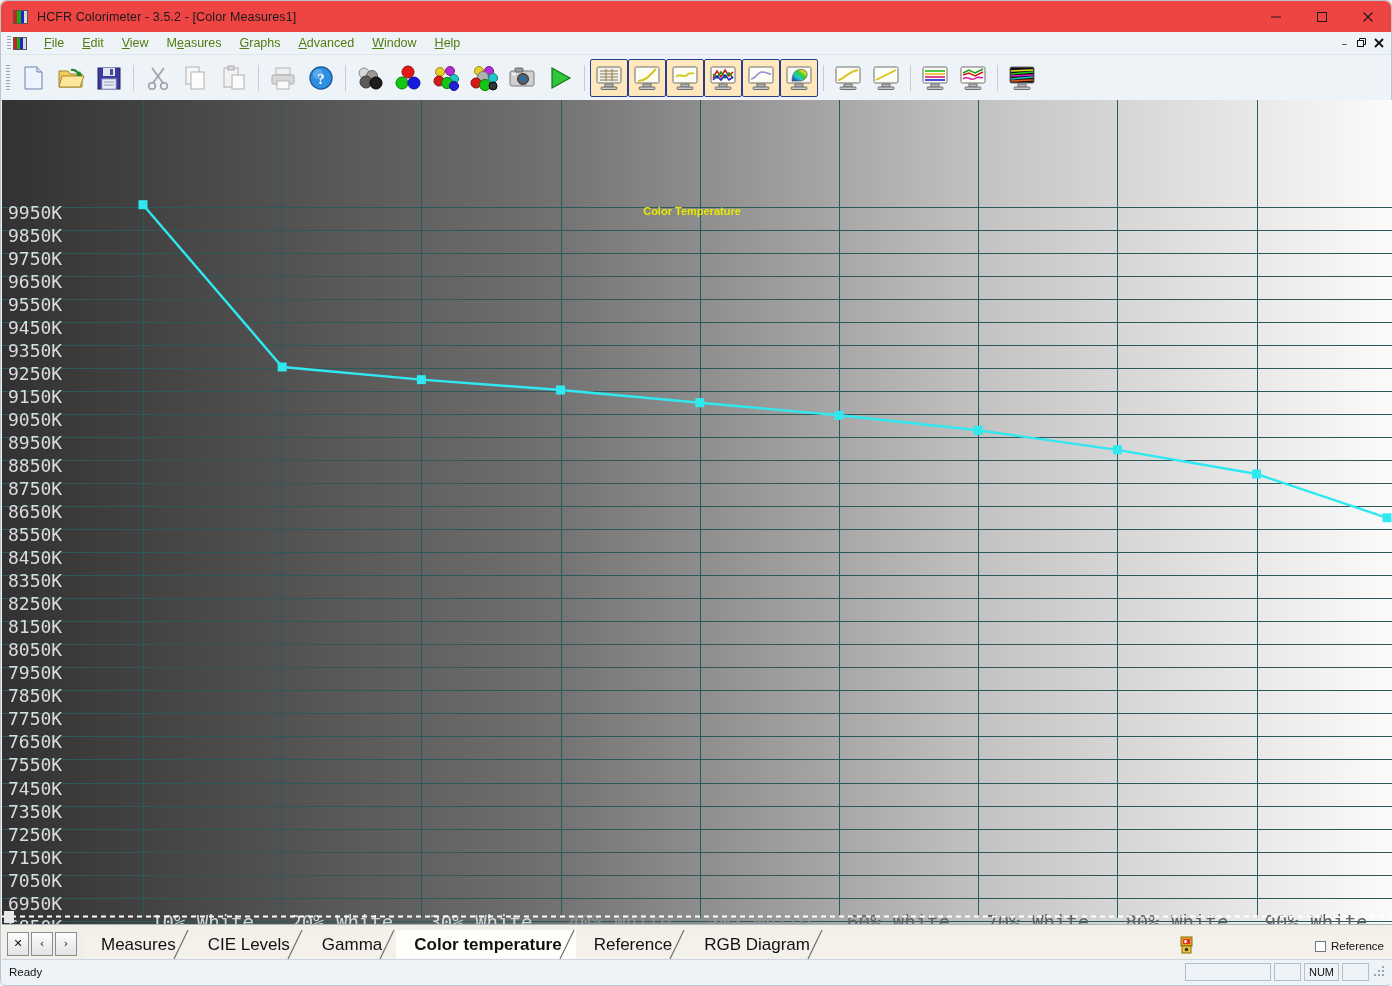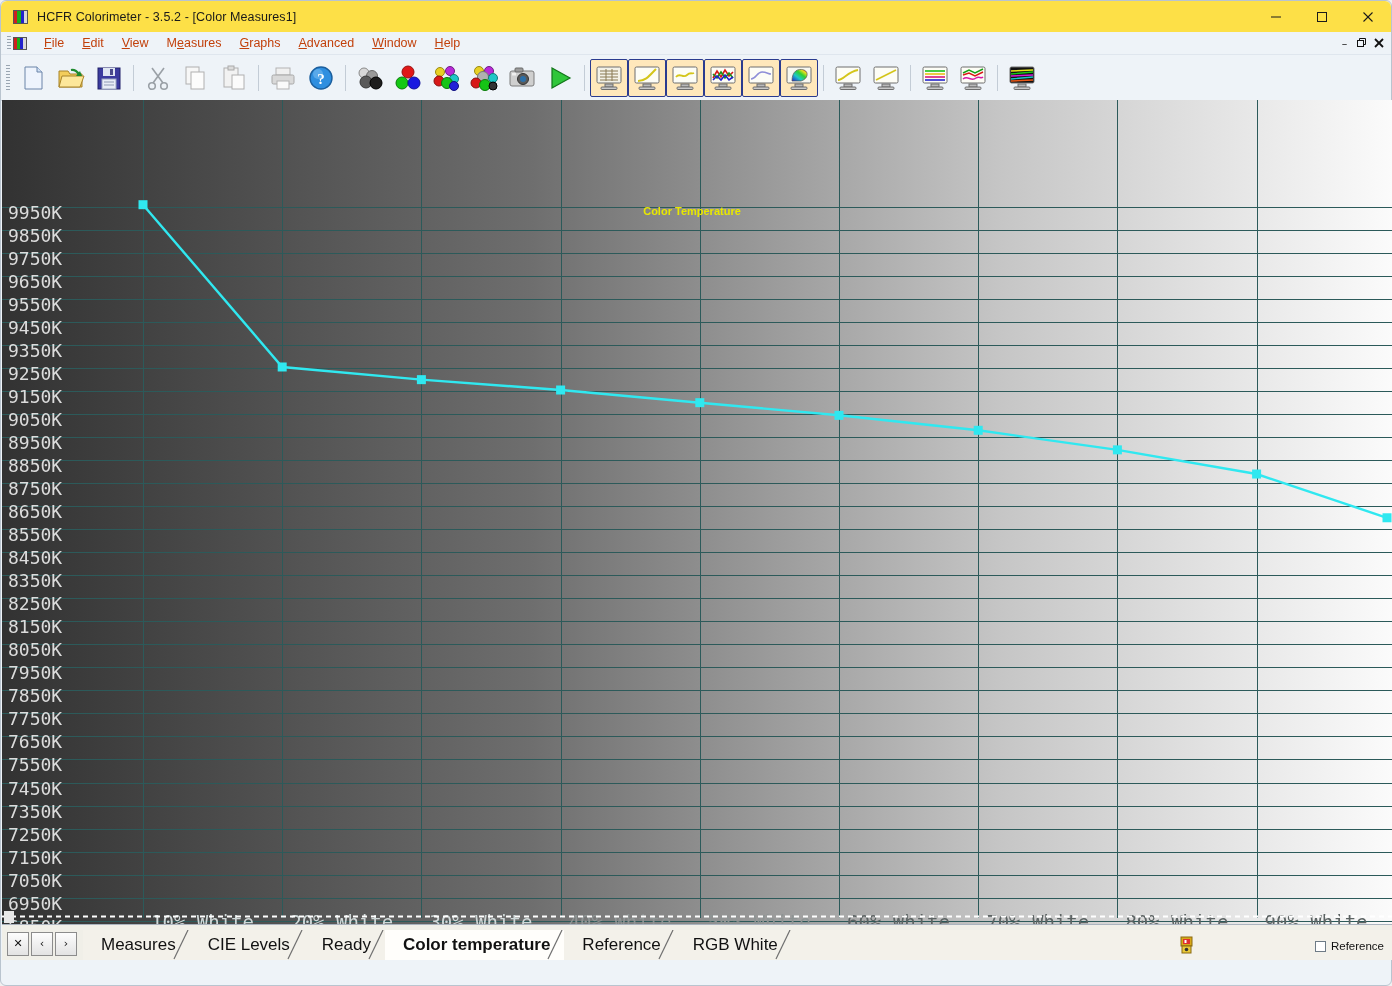"HCFR Colorimeter - 3.5.2 -" .titlebar { background: #fde047 -> #ef4444 }
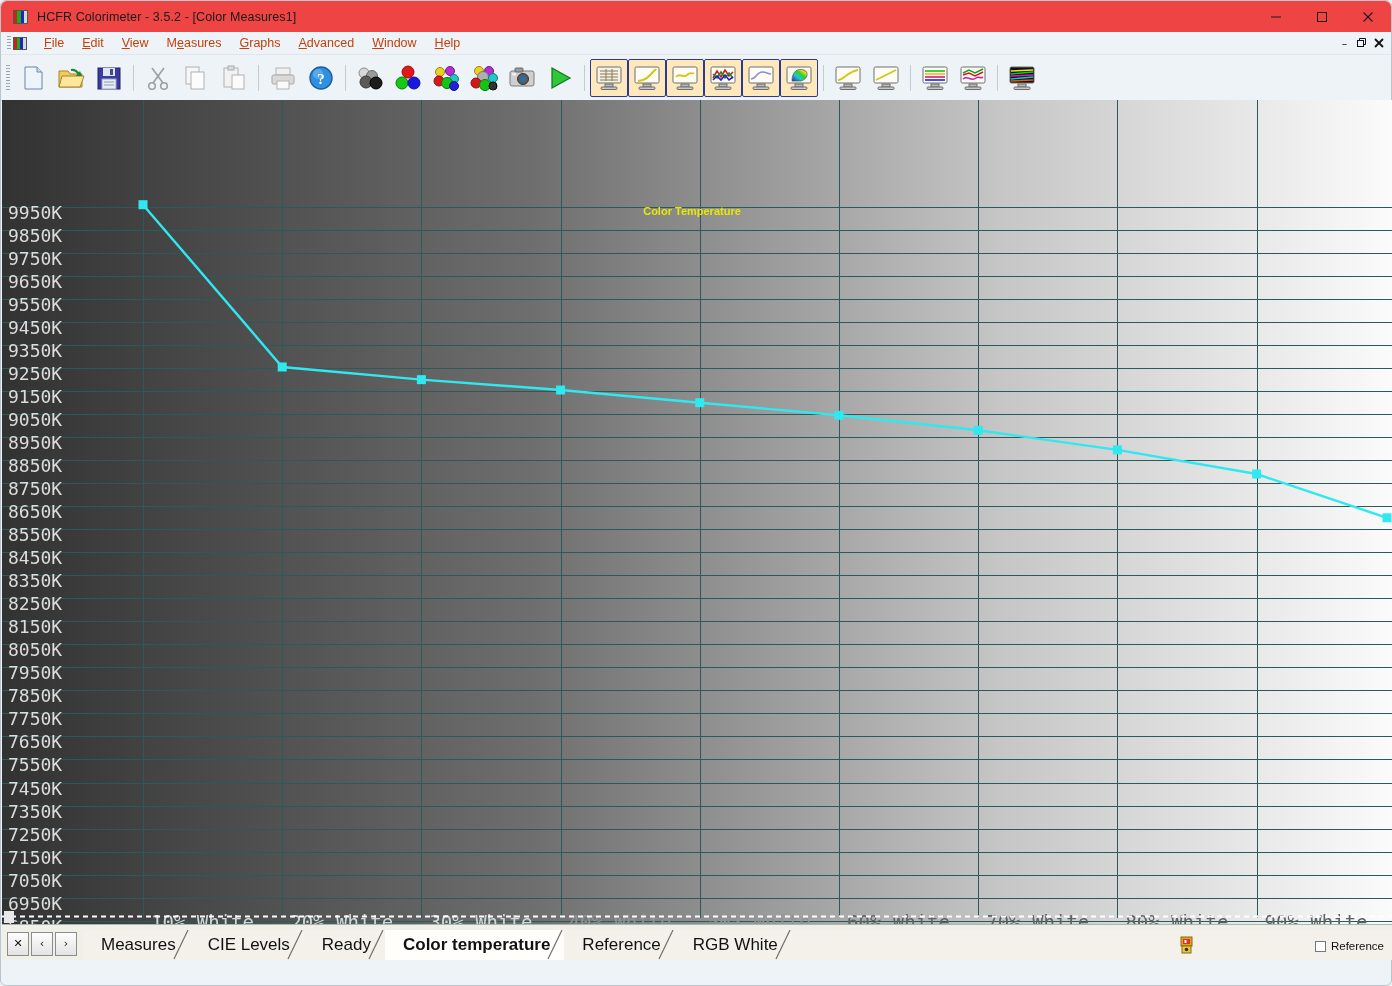"File" .menu-item { color: #c2410c -> #4d7c0f }
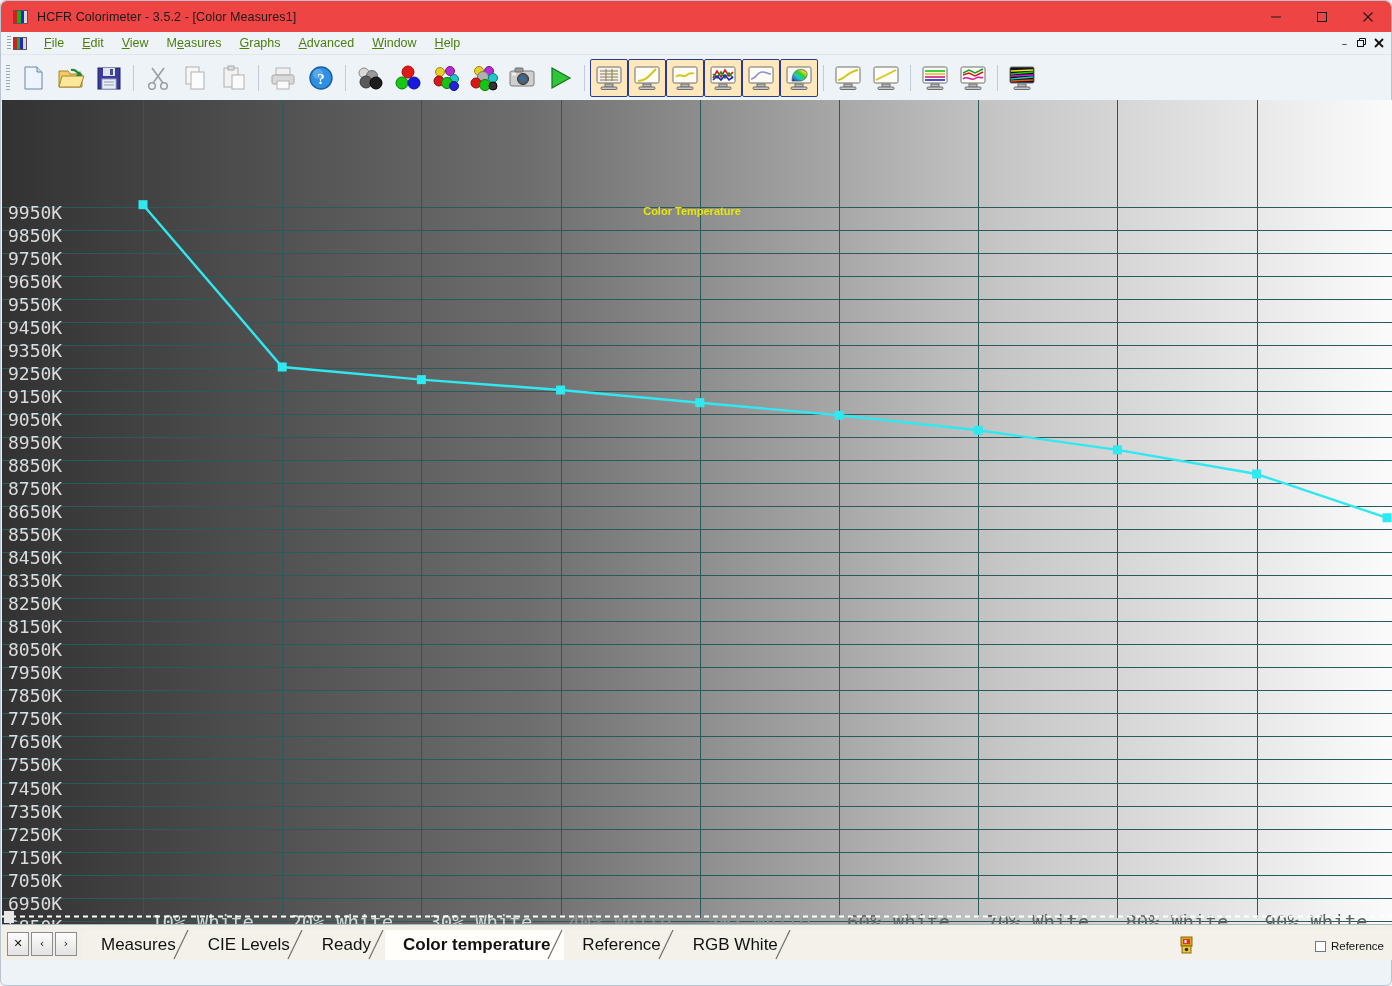"Ready" span { text: Ready -> Gamma }
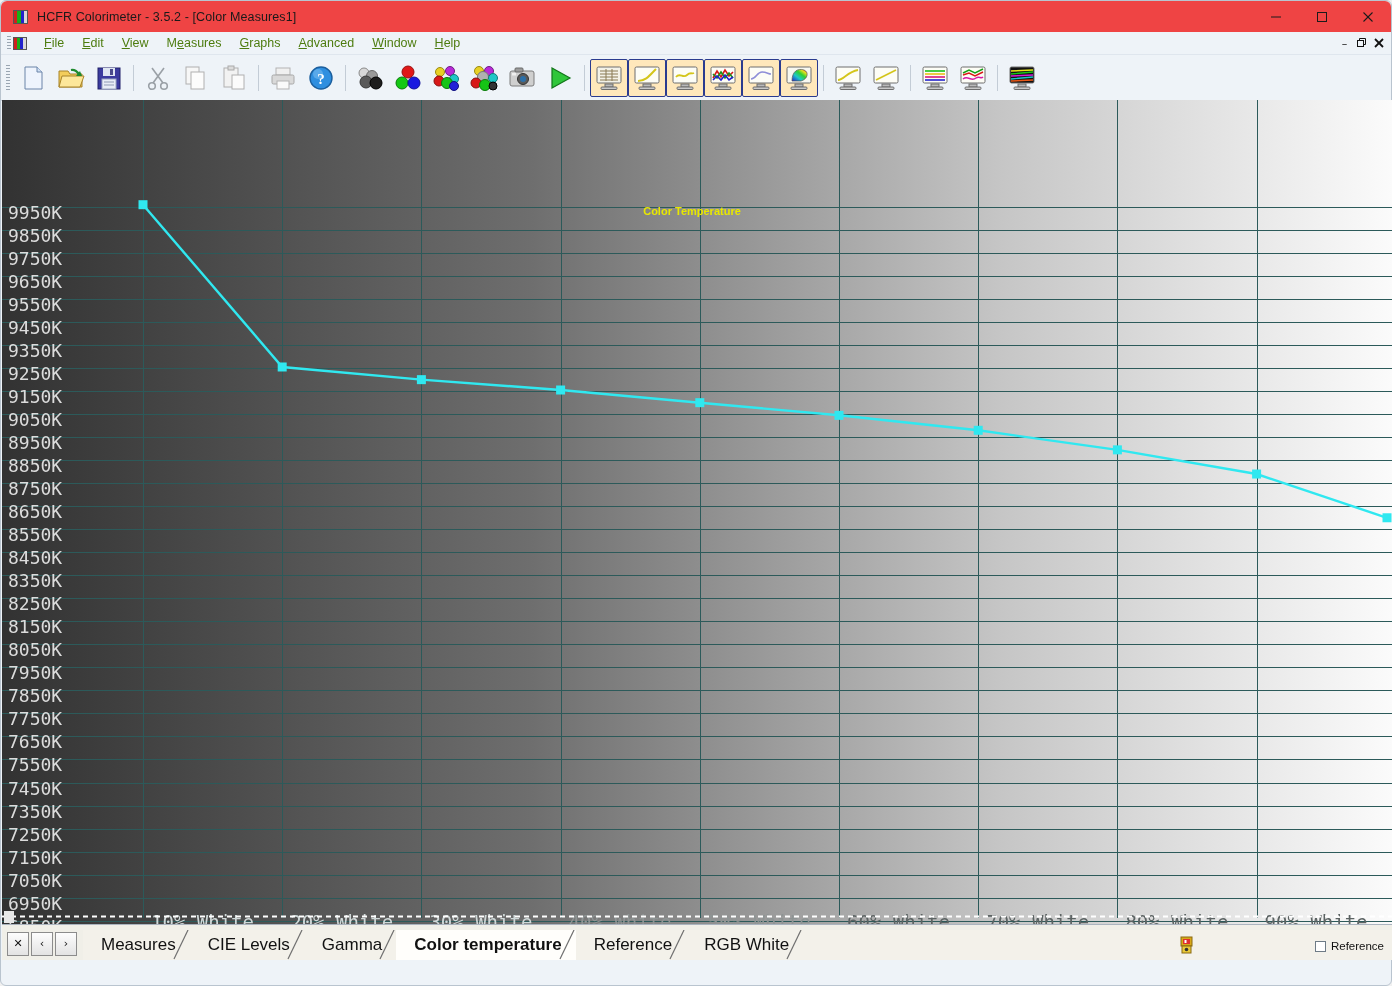"RGB White" span { text: White -> Diagram }
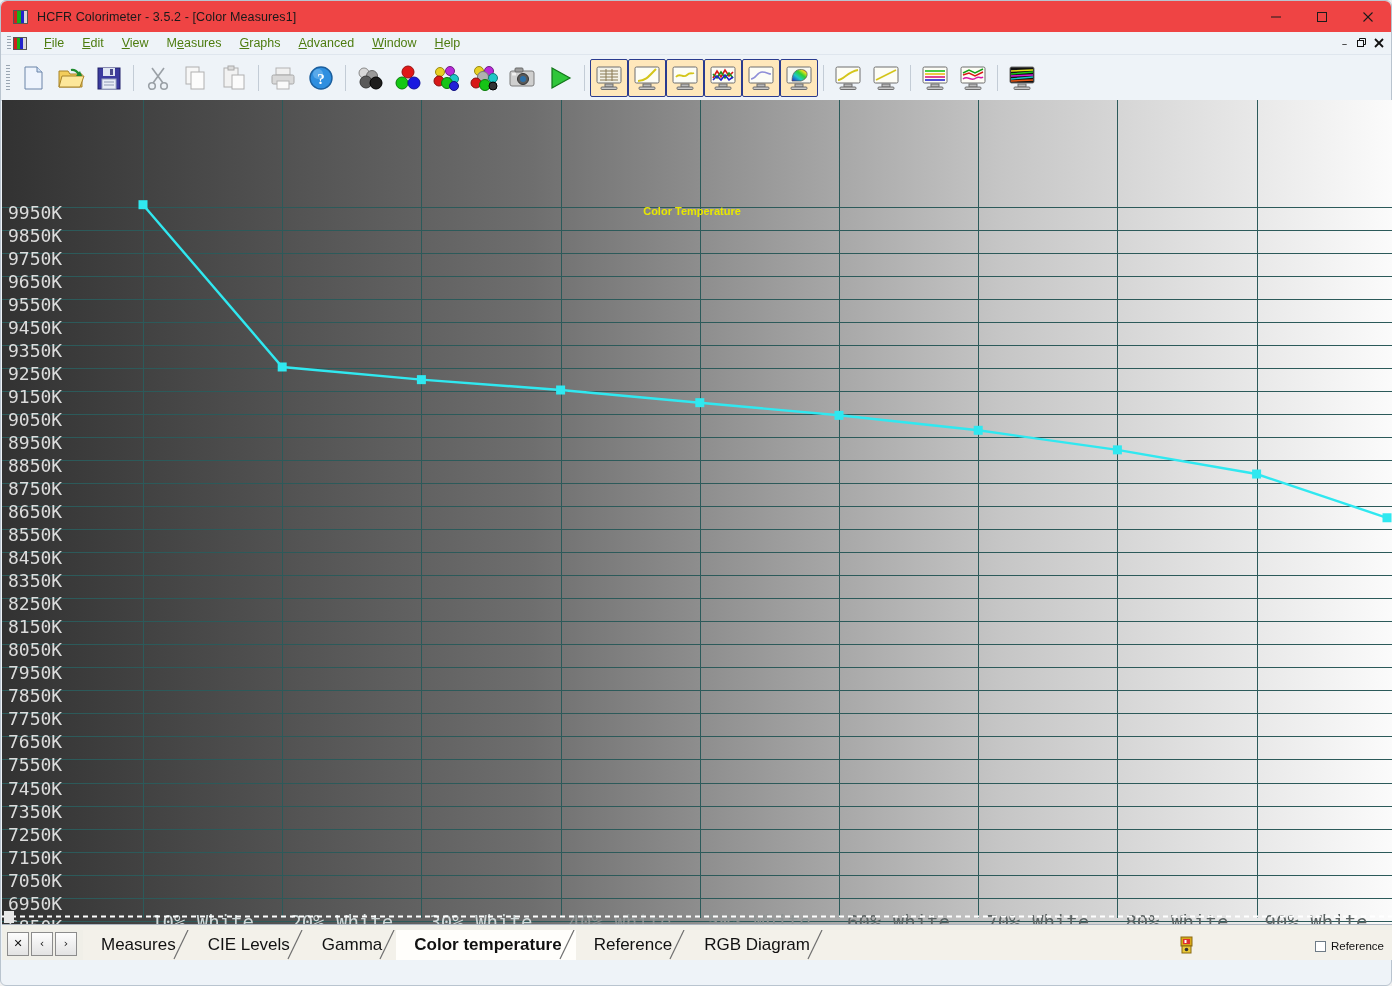"Ready" div.statusbar { html: none -> <div> <span>Ready</span> <div> <div></div> <div></div> <div>NUM</div> <div></div> <span></span> </div> </div> }
